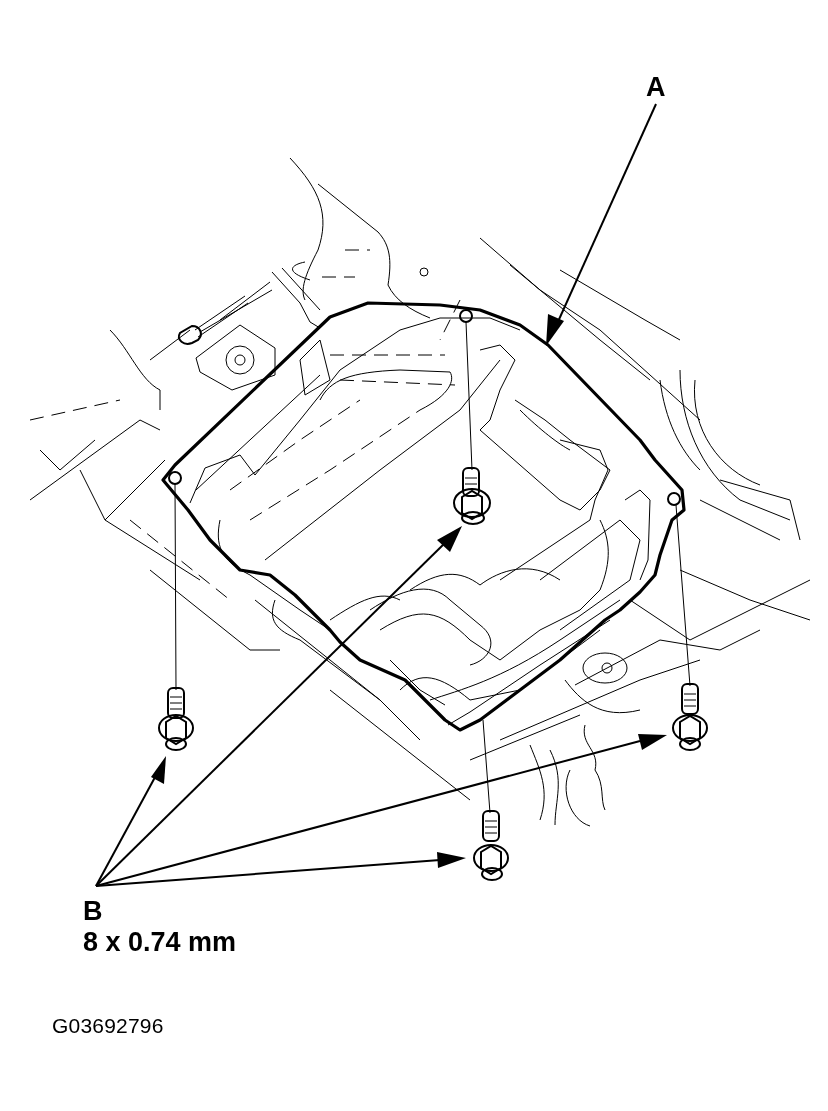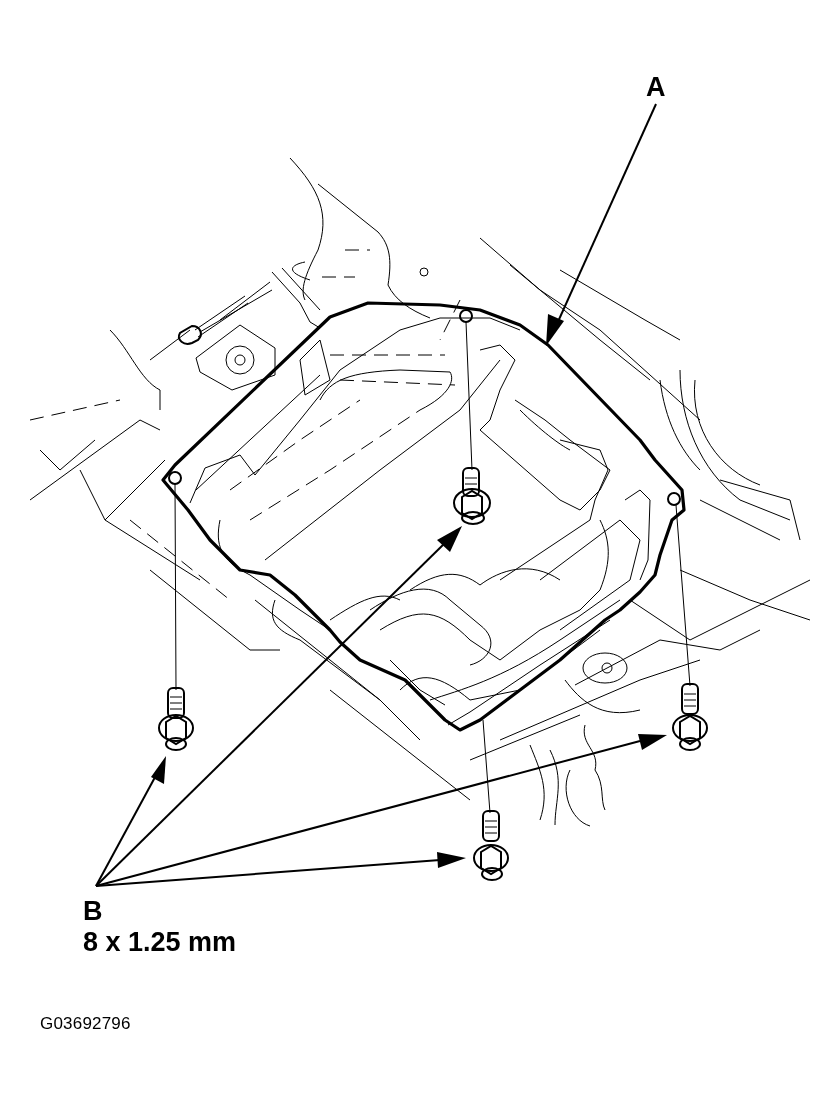"8 x 1.25 mm" div { text: 1.25 -> 0.74 }
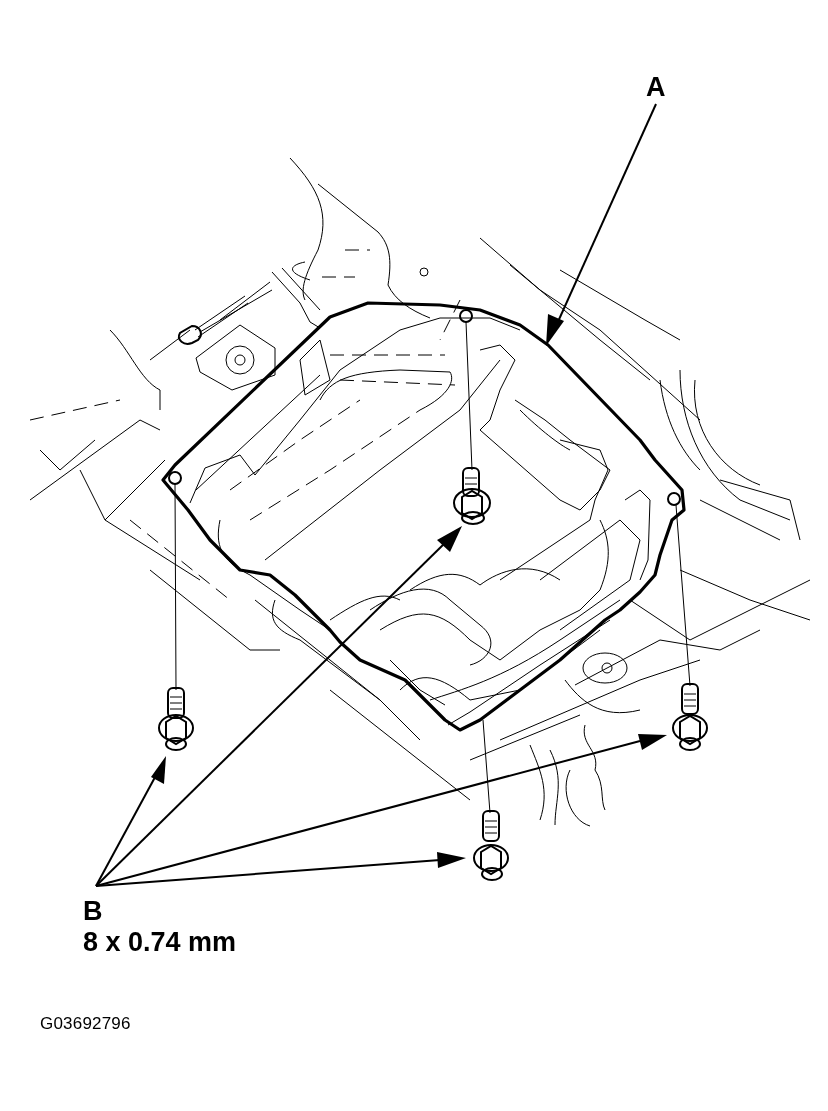"G03692796" #figure-id { font-size: 17px -> 21px; left: 40px -> 52px }
